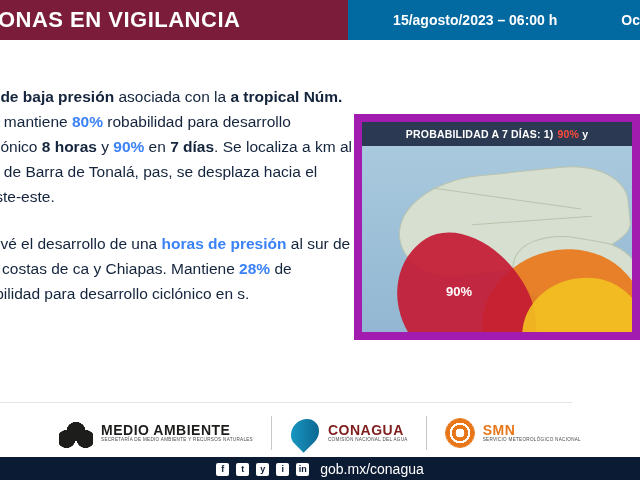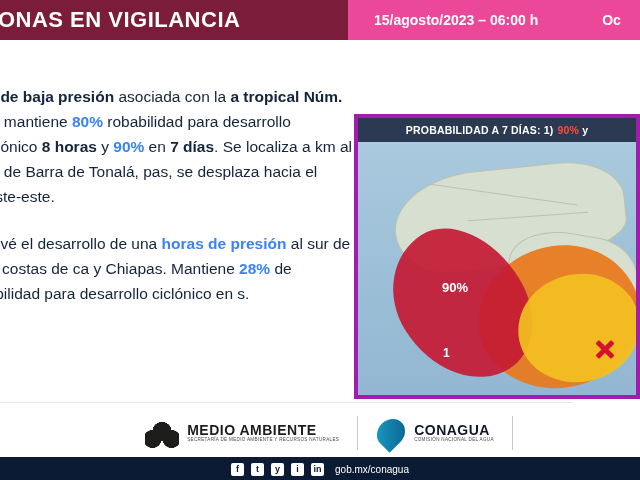"15/agosto/2023 – 06:00 h" .header-right { background: #ec4899 -> #0369a1; justify-content: none -> flex-end }
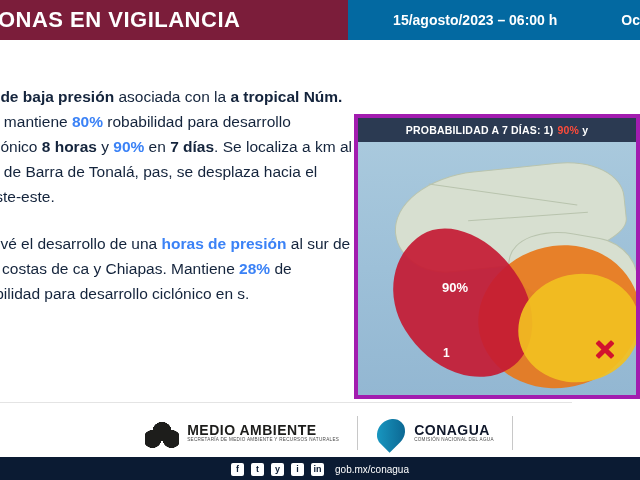"PROBABILIDAD A 7 DÍAS: 1)" .map-panel { border: 4px solid #a21caf -> 8px solid #a21caf; height: 285px -> 226px }
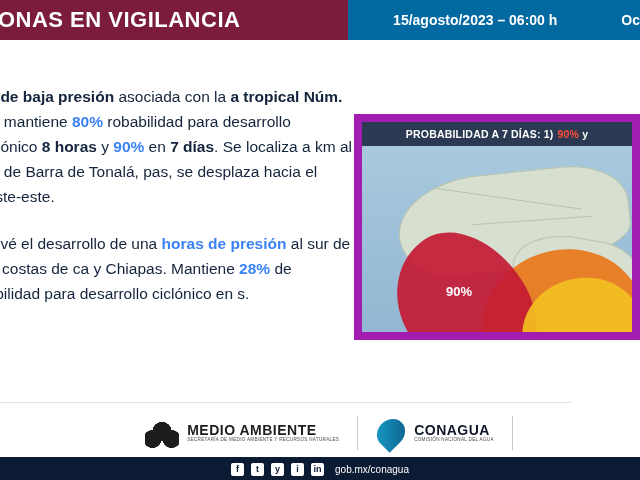"CONAGUA" .conagua-text .logo-main { color: #0f172a -> #7f1d1d }
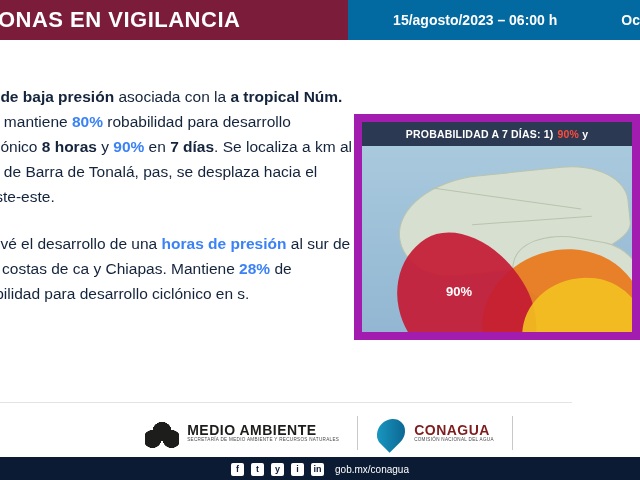"SMN" div.logo-group { html: none -> <div> <div></div> <div> <div>SMN</div> <div>SERVICIO METEOROLÓGICO NACIONAL</div> </div> </div> }
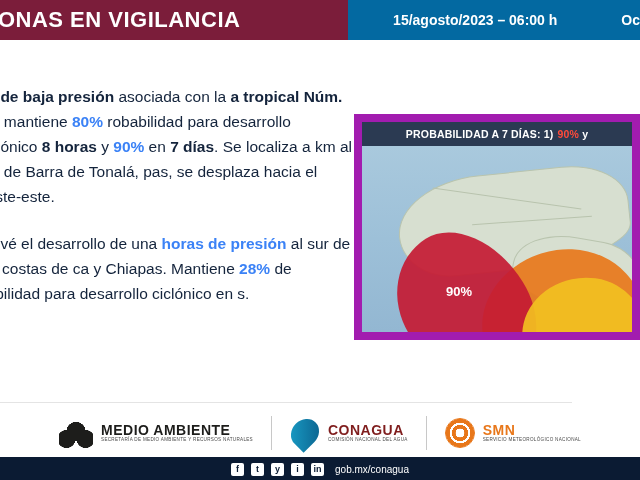"gob.mx/conagua" .footer-url { font-size: 10px -> 14px }
